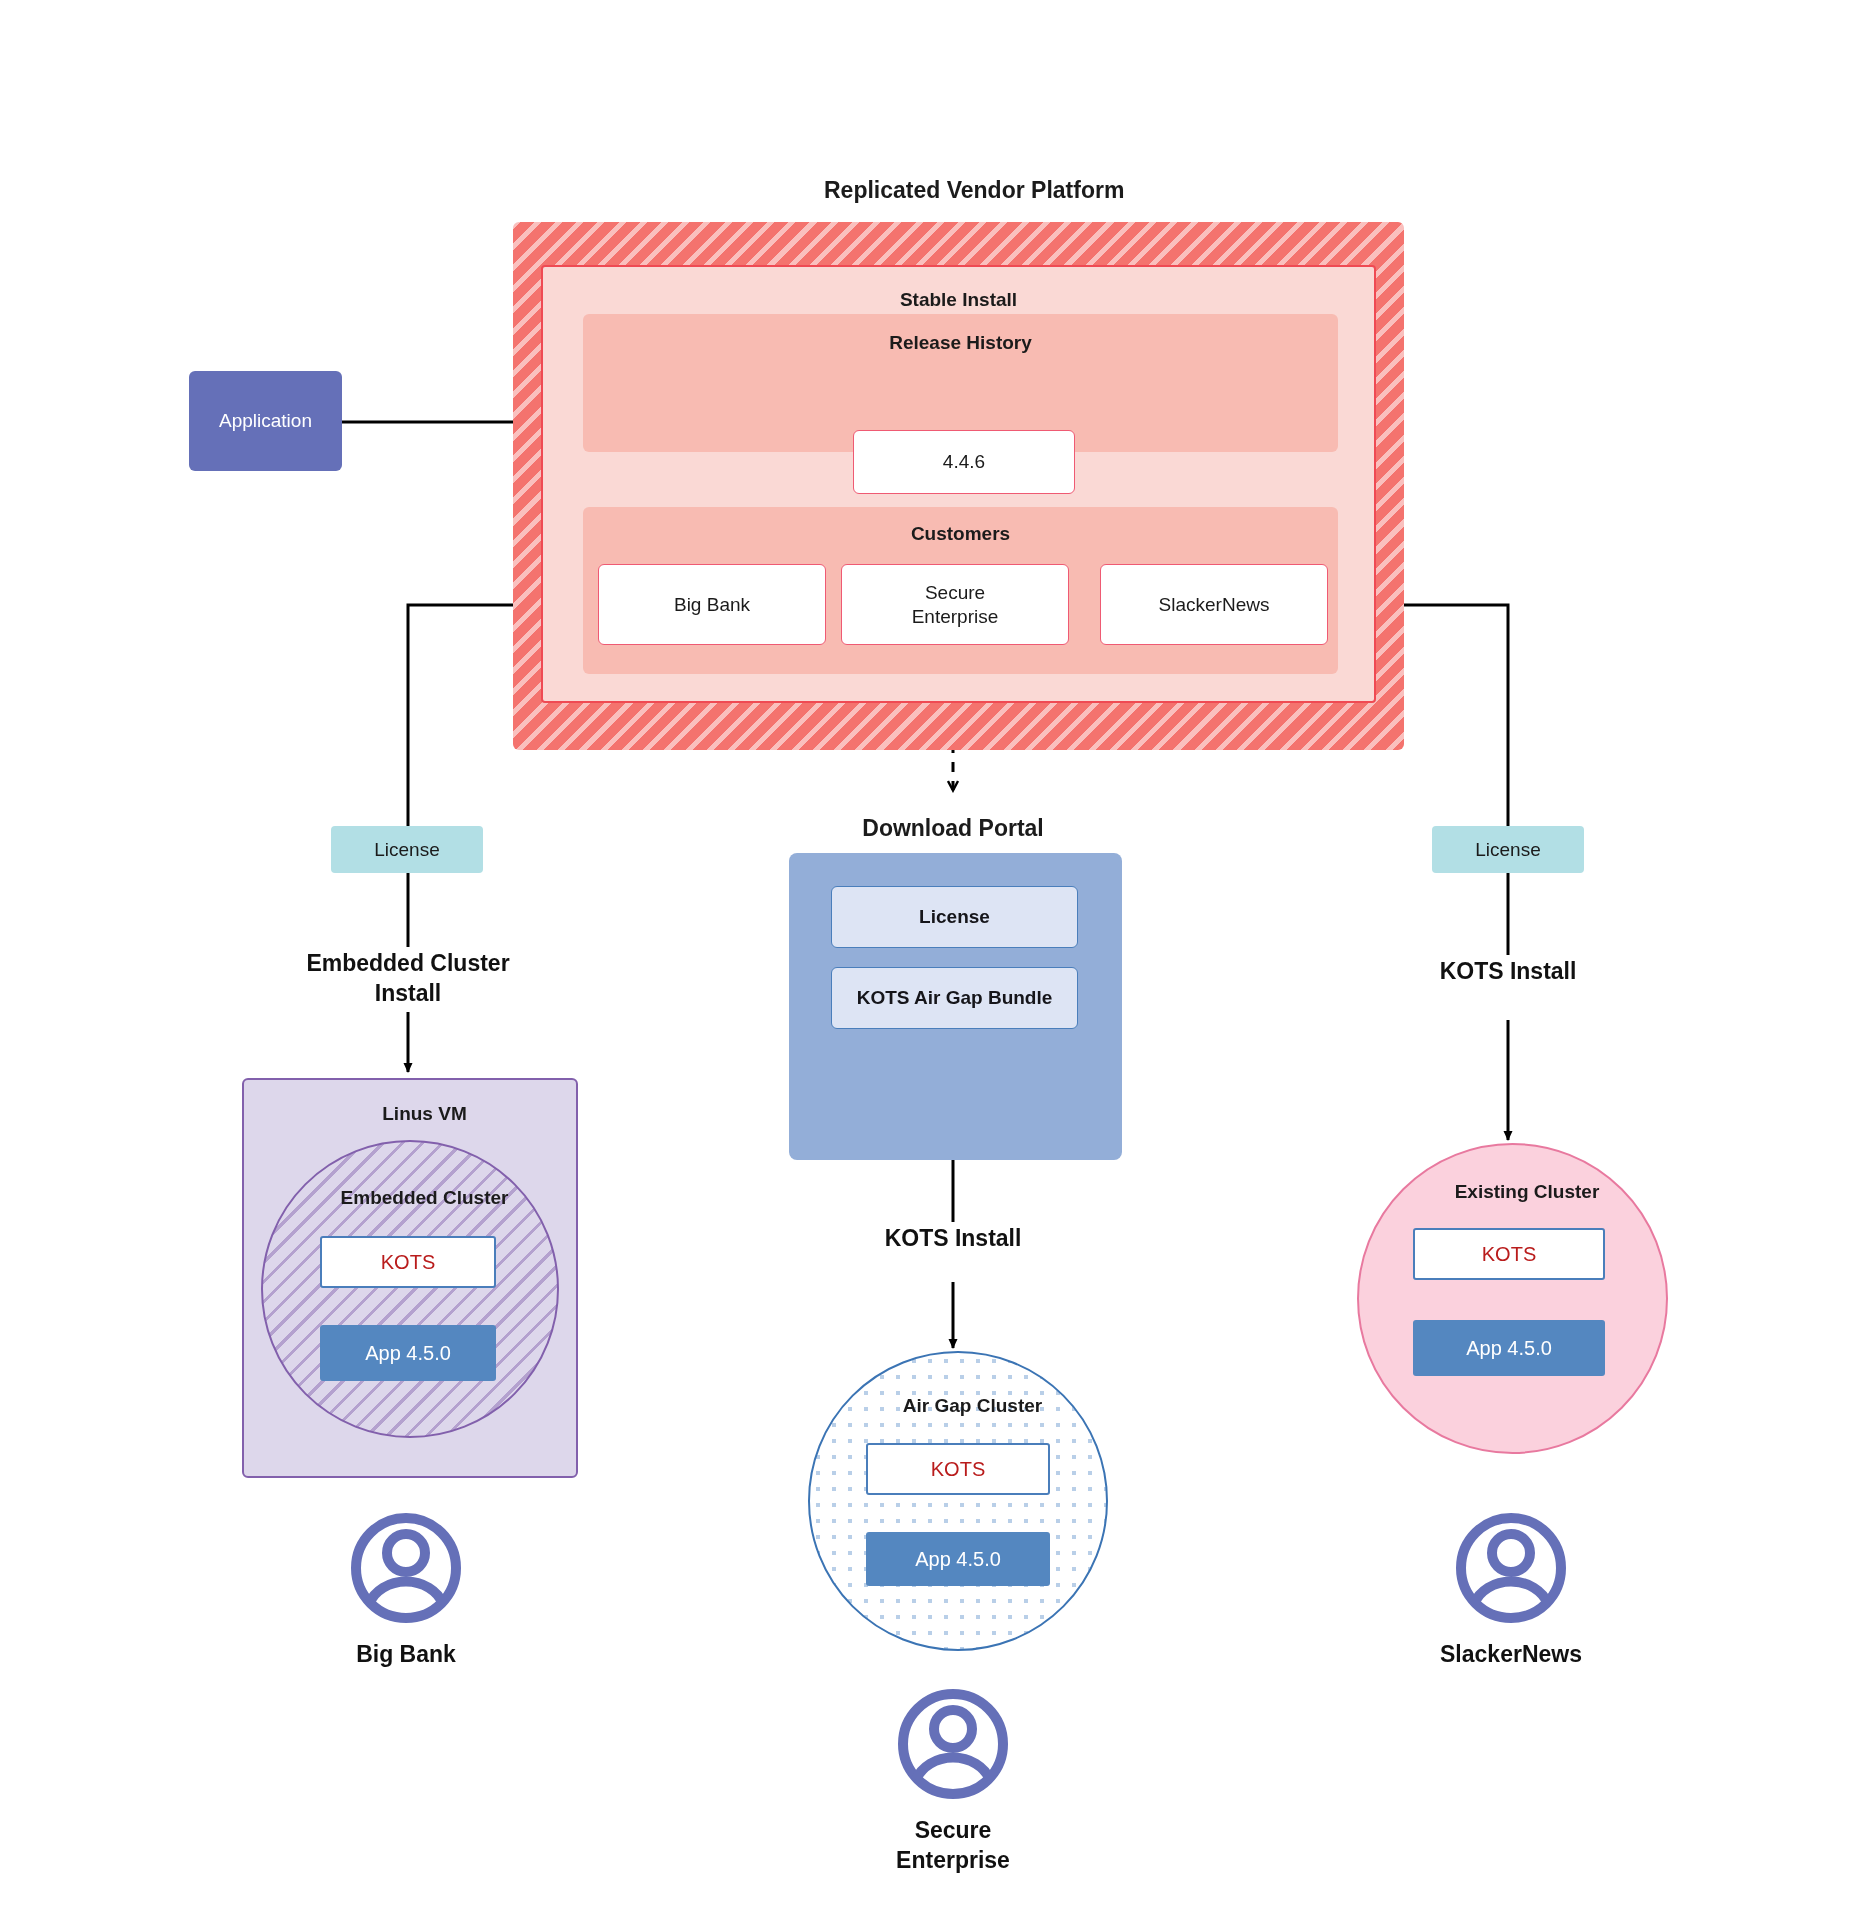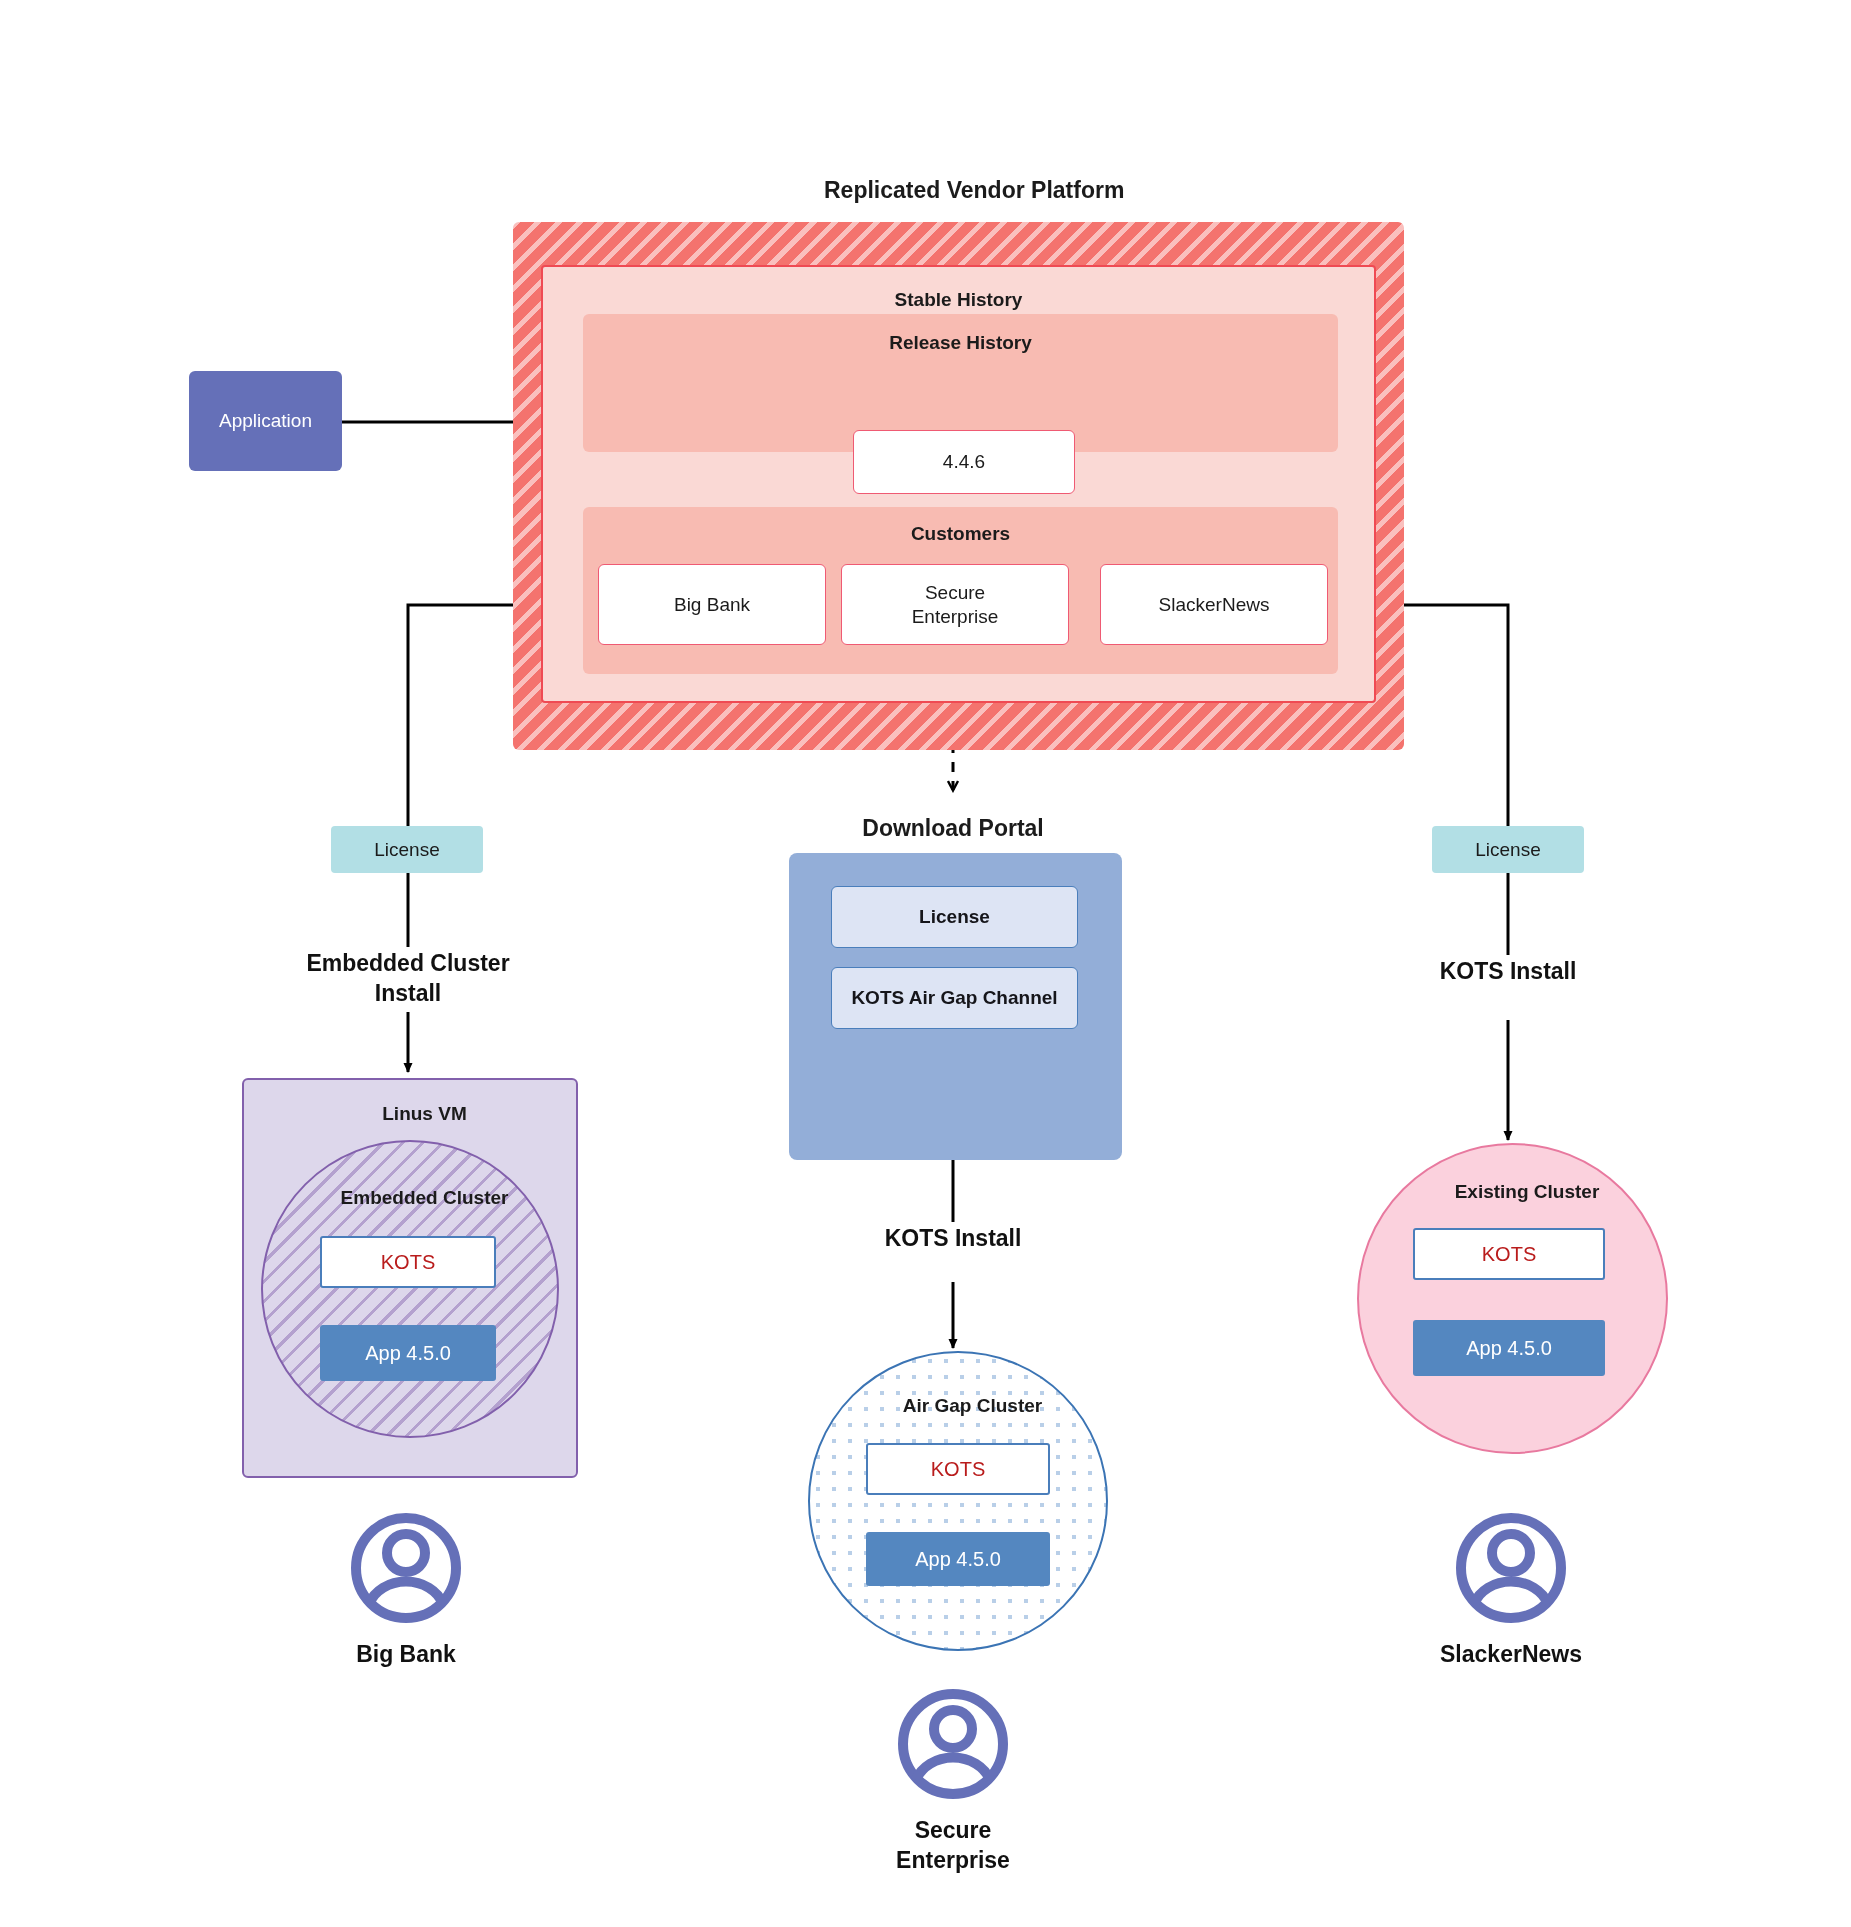"Stable History" div.ctr { text: History -> Install }
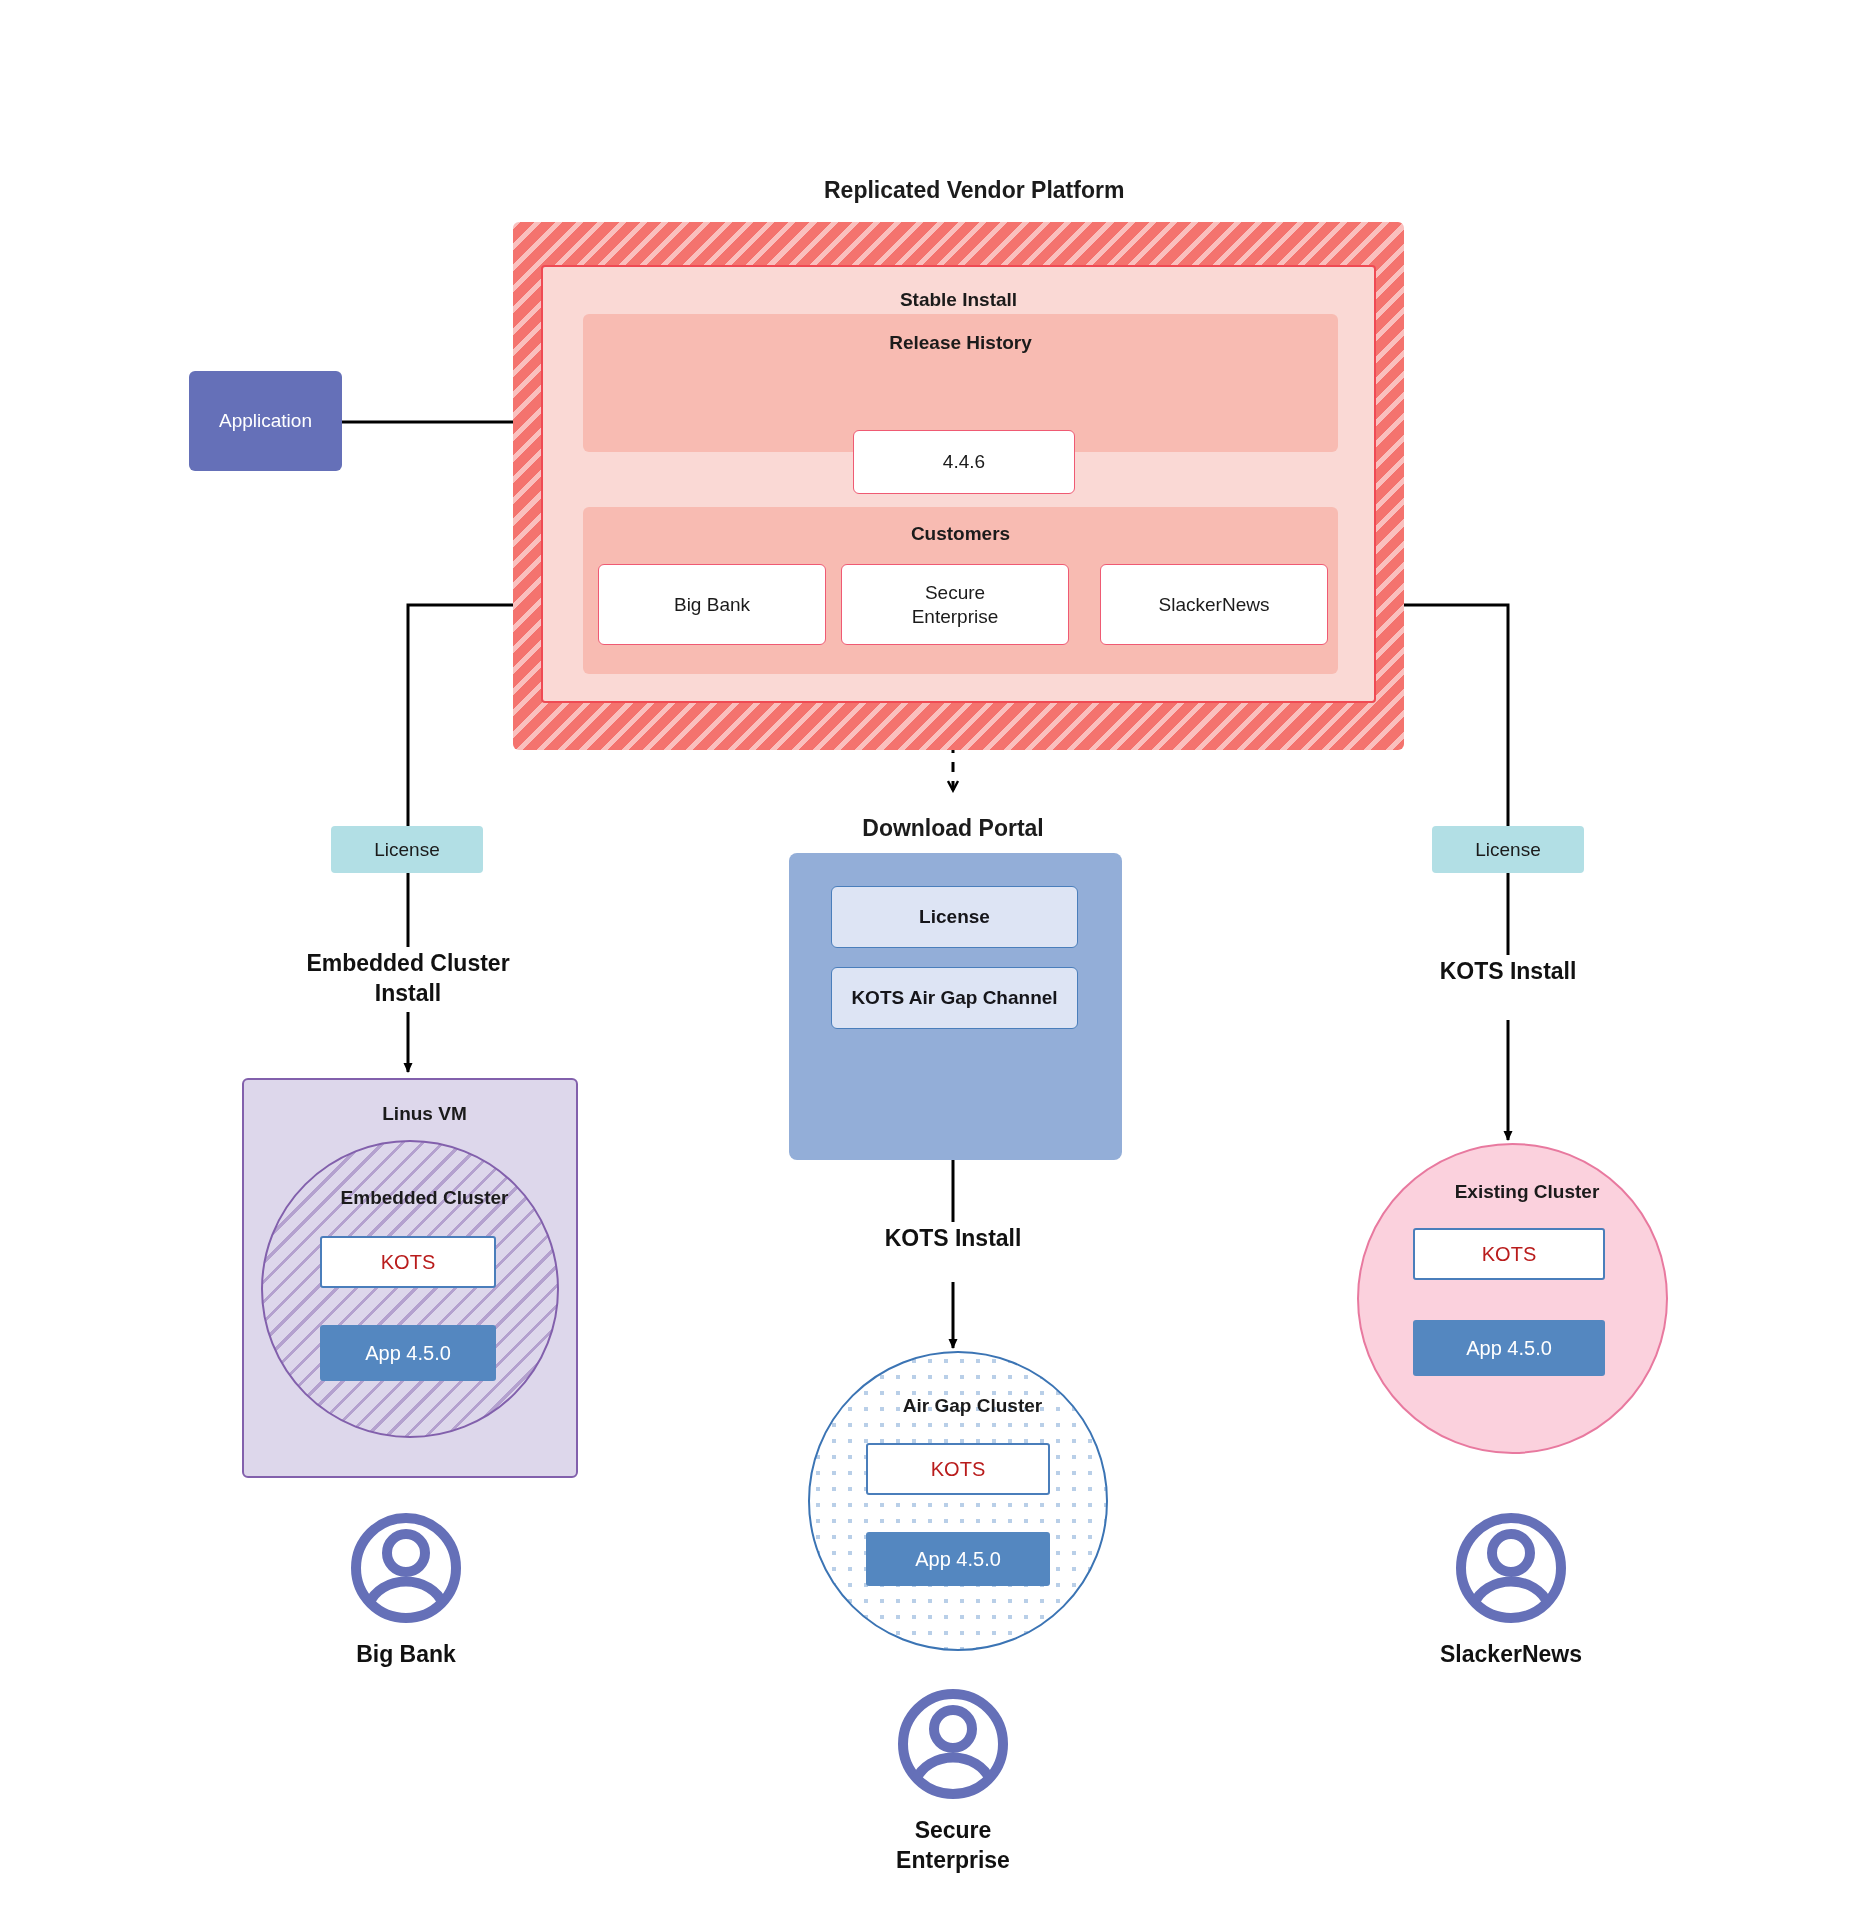"KOTS Air Gap Channel" span { text: Channel -> Bundle }
